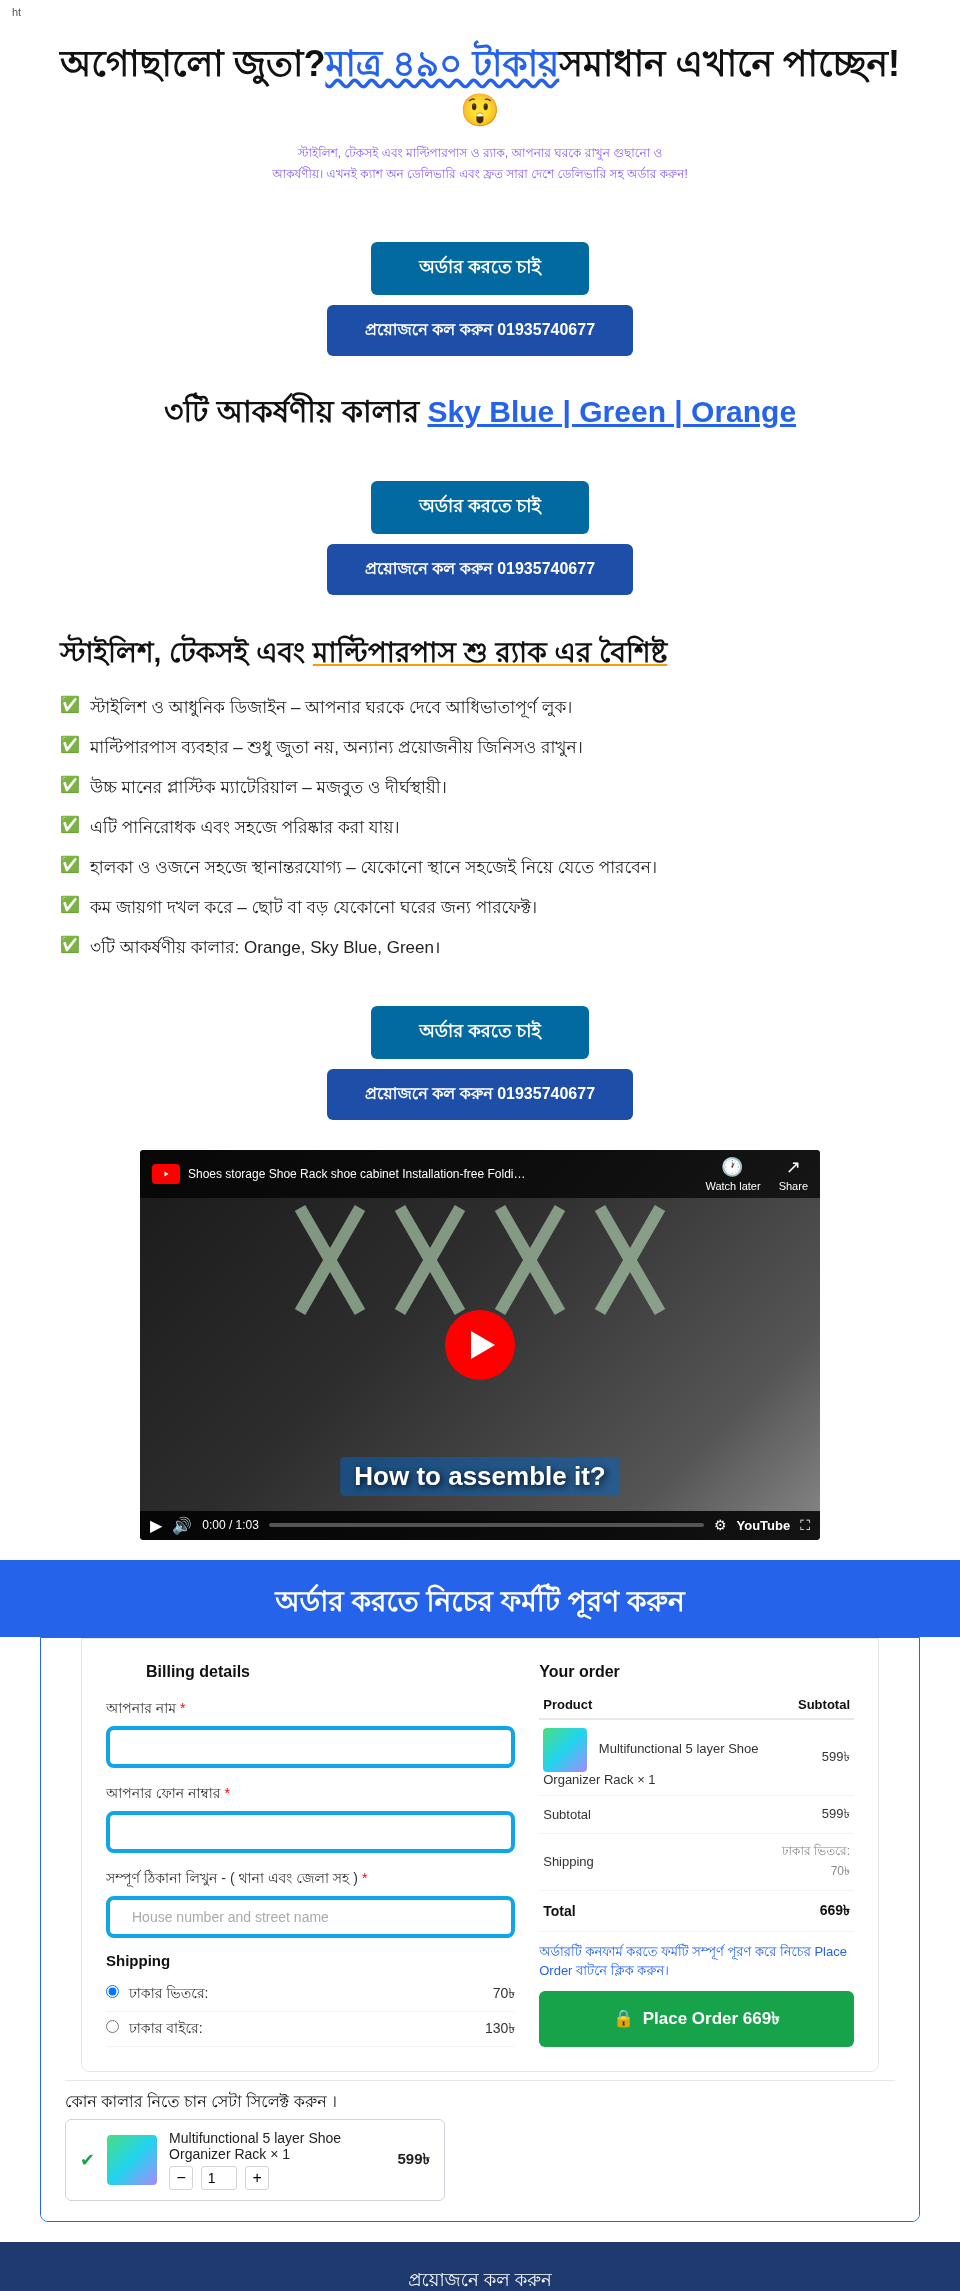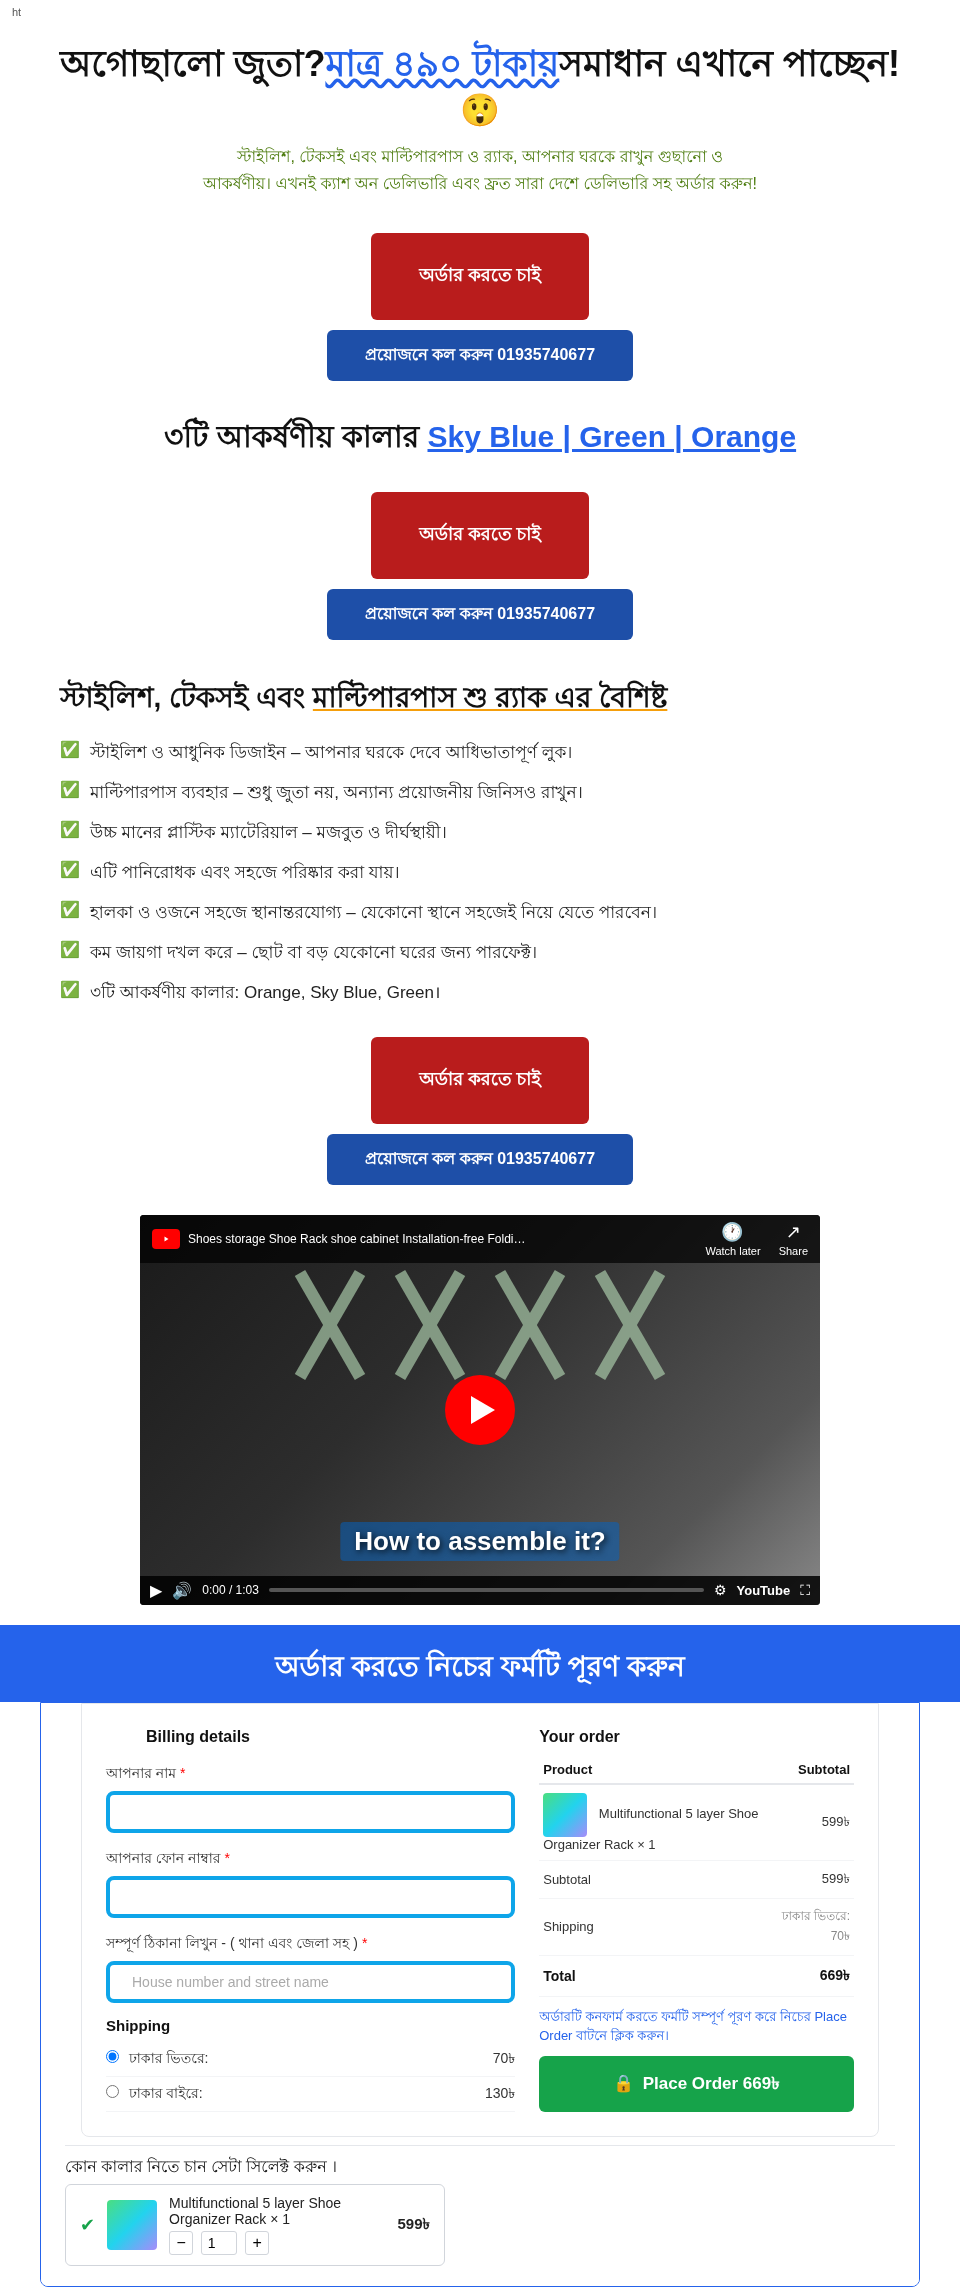"স্টাইলিশ, টেকসই এবং মাল্টিপারপাস ও" .hero-subtitle { color: #4d7c0f -> #8b5cf6; font-size: 16px -> 12px; margin: 14px auto 3px -> 14px auto 12px }
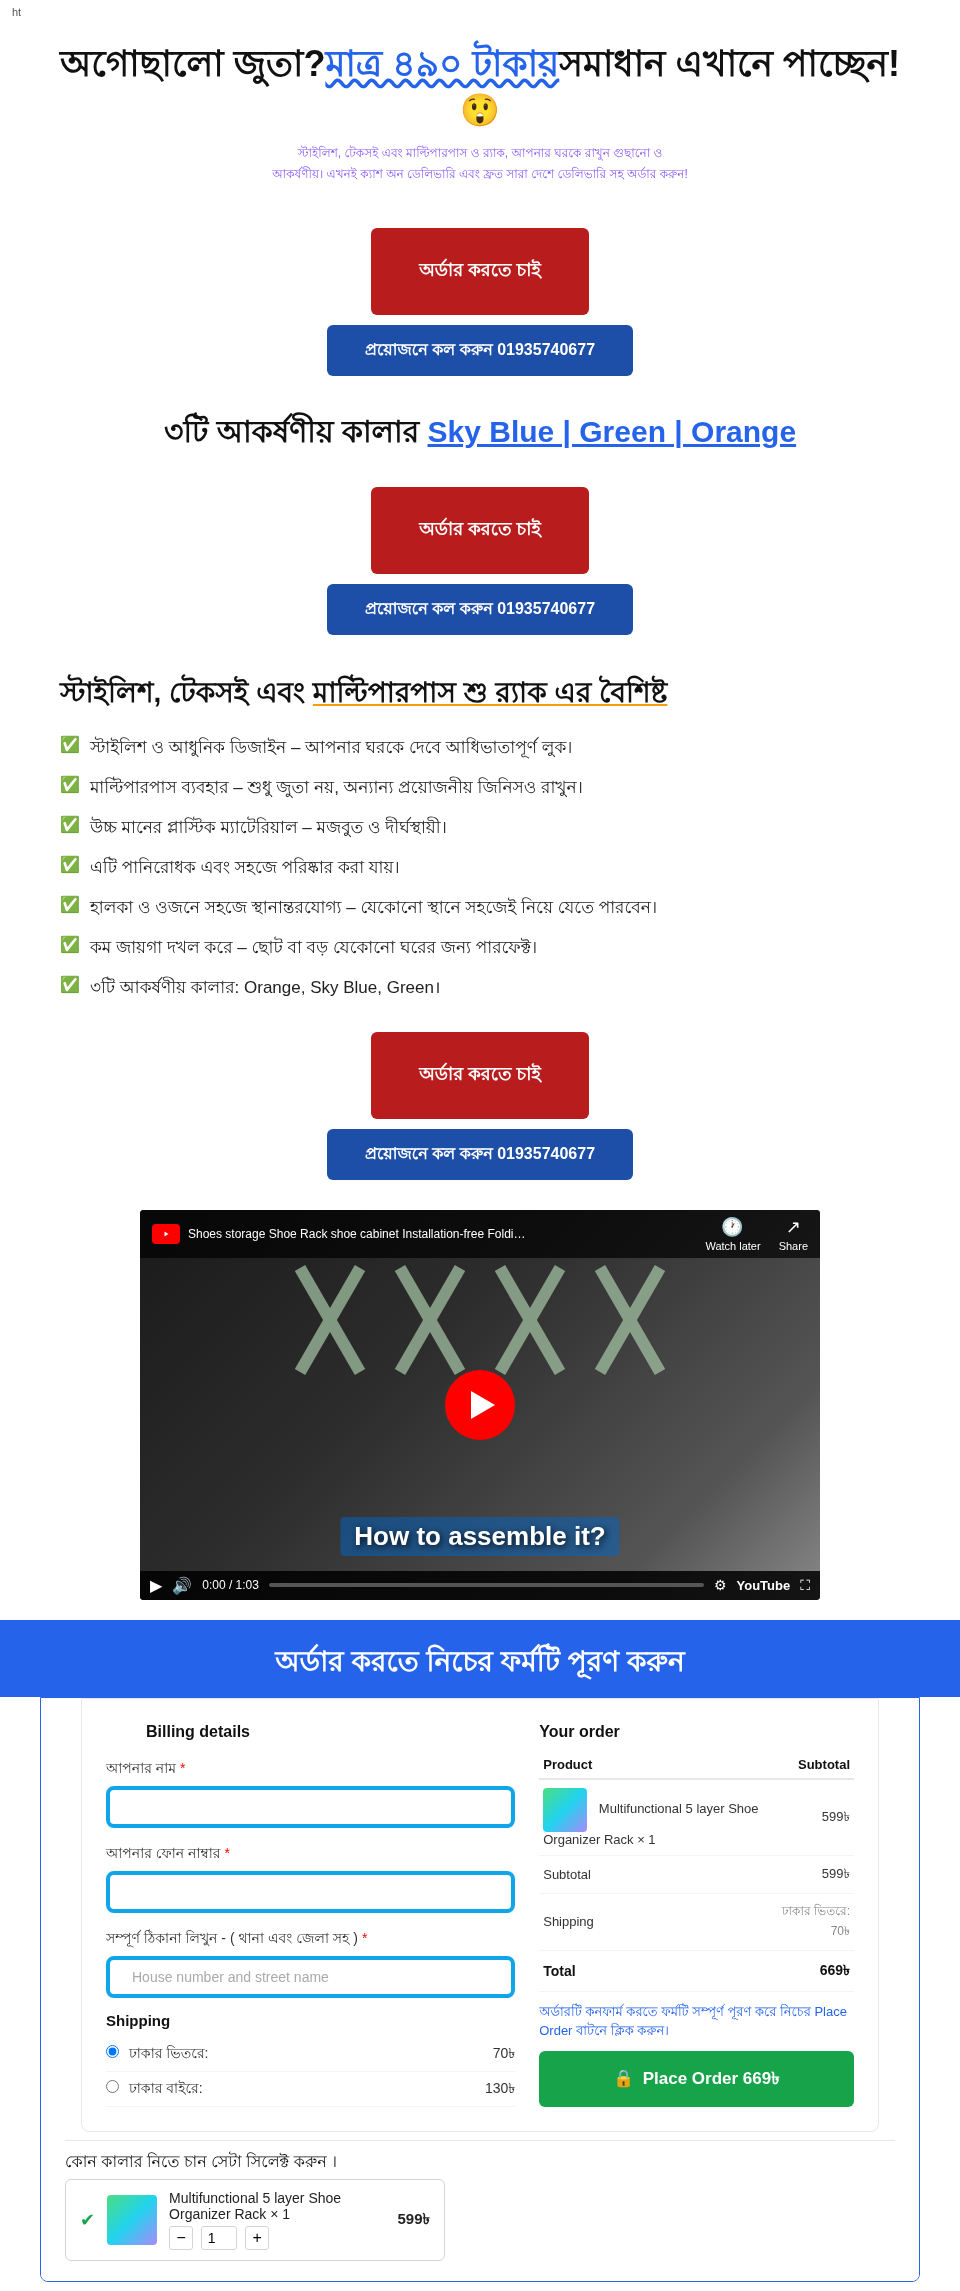"অর্ডার করতে চাই" .btn-primary { background: #b91c1c -> #0369a1; margin: 14px 4px 4px -> 28px 4px 4px; padding: 28px 48px -> 11px 48px }
